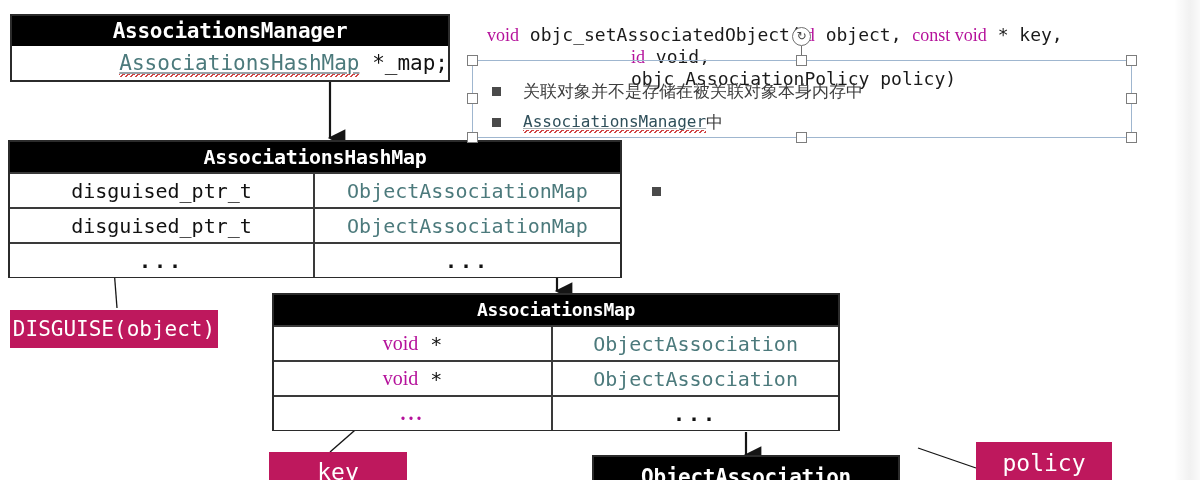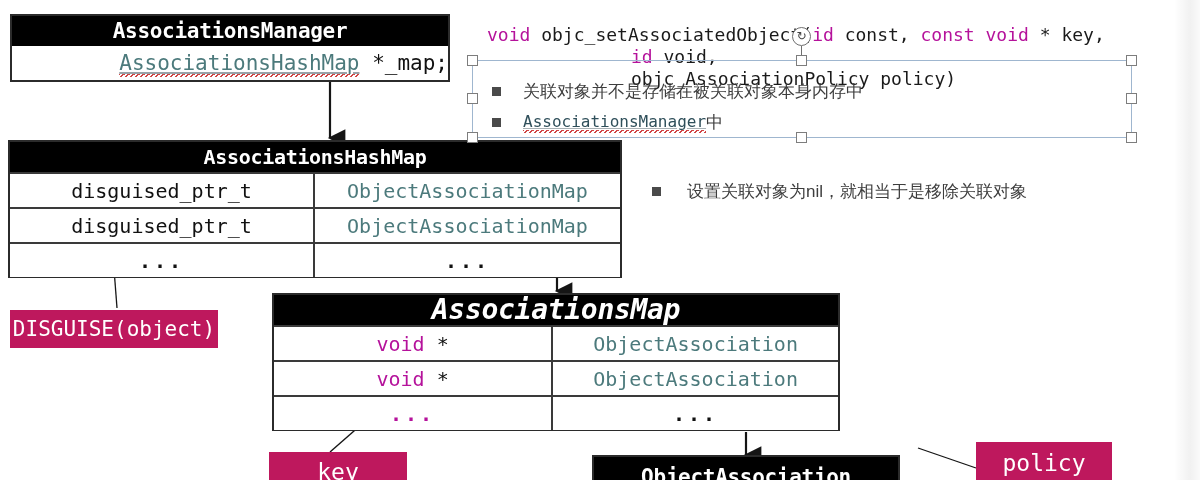"void" .kw { font-family: none -> Liberation Serif, serif }
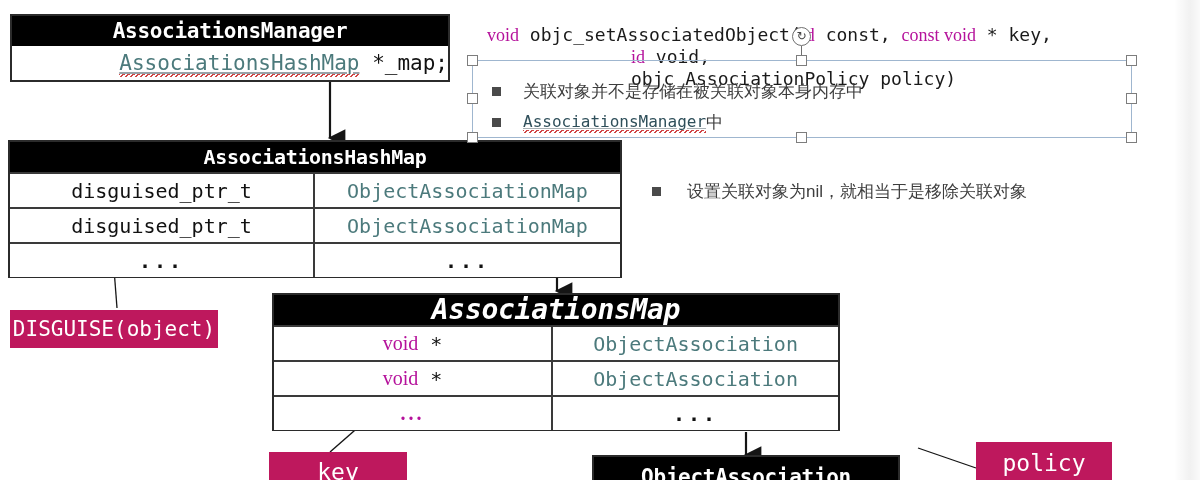"const," span { text: const -> object }
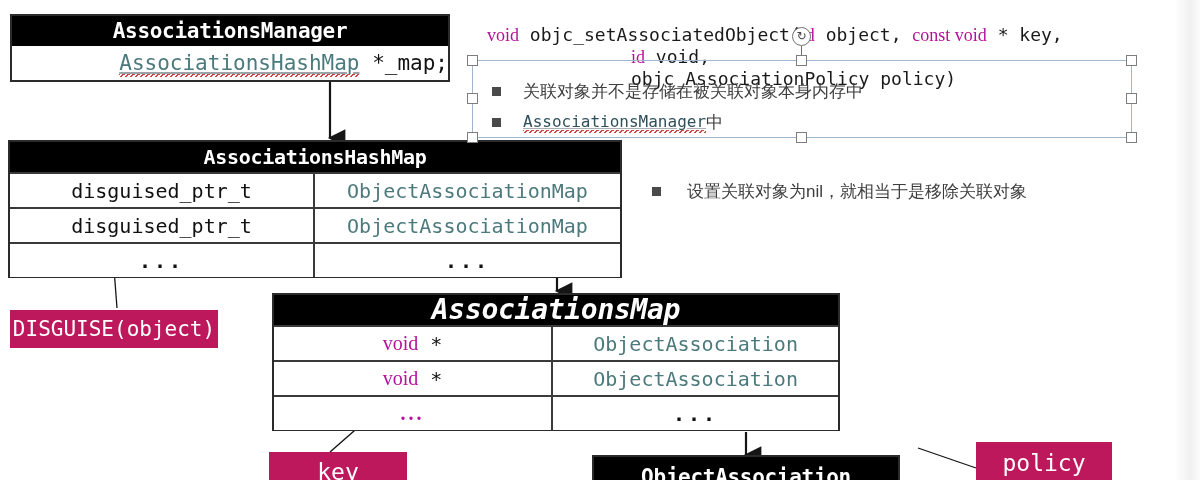"设置关联对象为nil，就相当于是移除关联对象" span { html: <span>设置关联对象为nil，就相当于是移除关联对象</span> -> none }
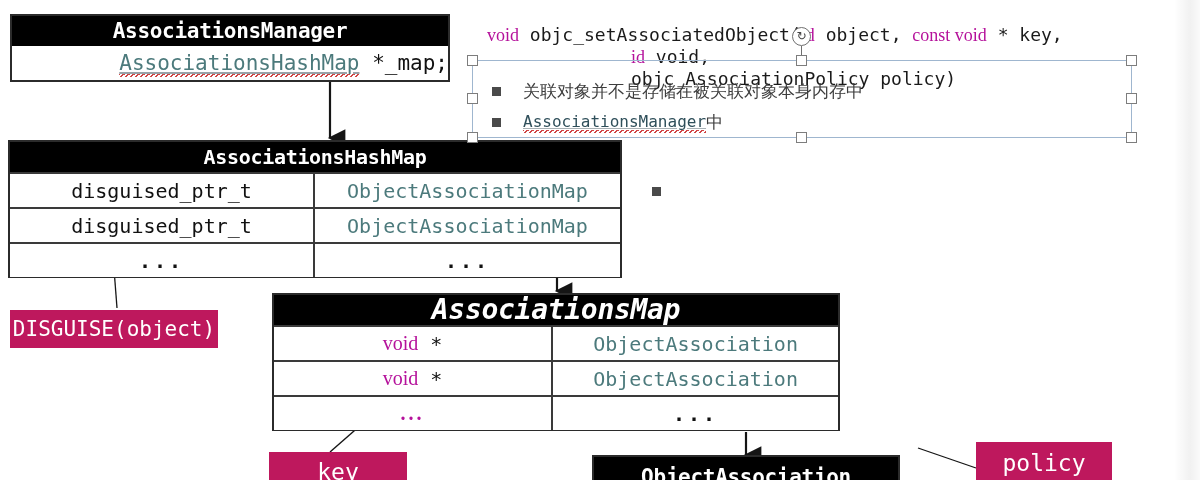"AssociationsMap" #assocmap .hdr { font-size: 28px -> 18px; font-style: italic -> none }
